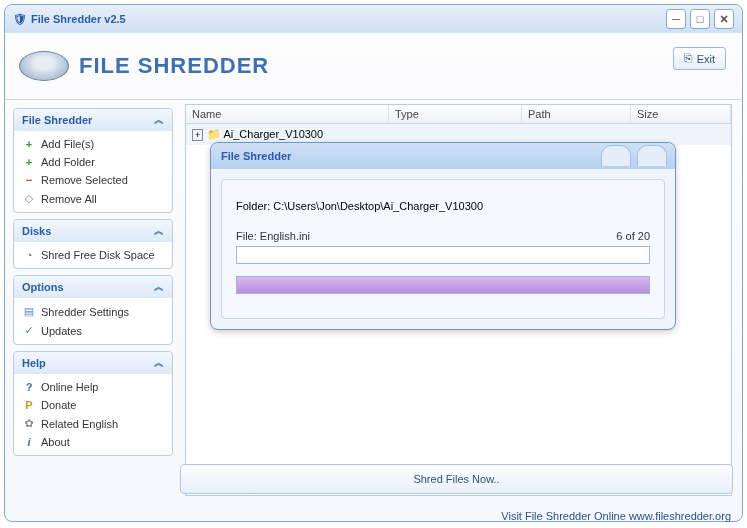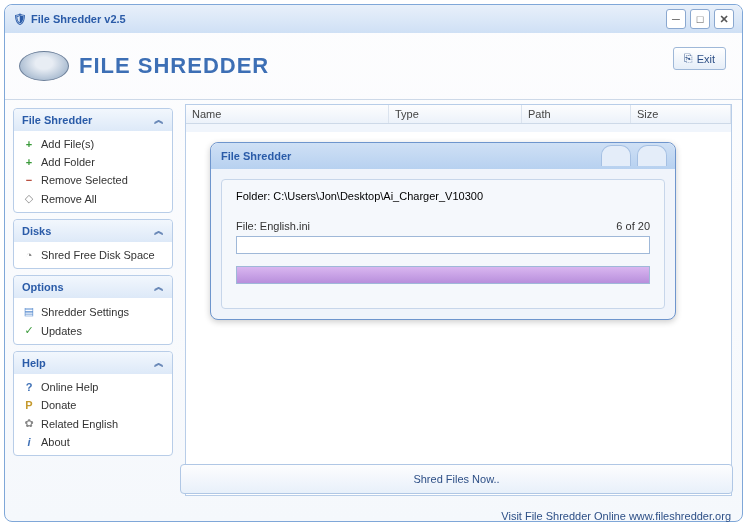"+ 📁 Ai_Charger_V10300" div { html: none -> <div><span>+</span><span>📁</span> <span>Ai_Charger_V10300</span></div> }
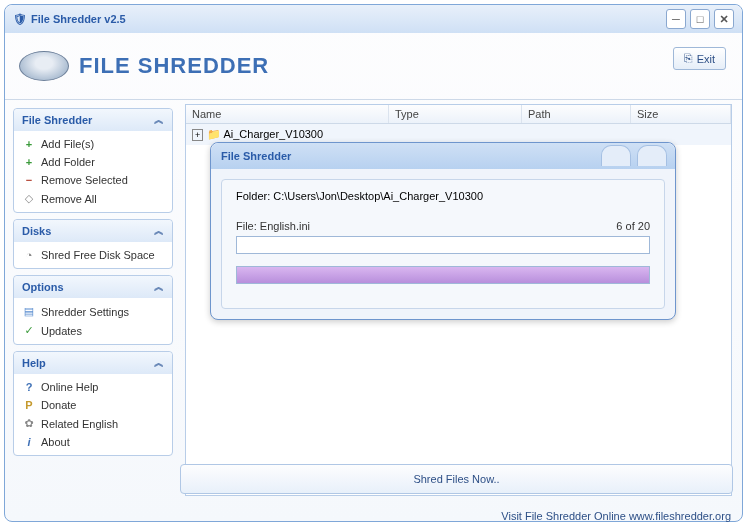"Folder:" .dlg-body { padding: 10px 14px 12px -> 20px 14px 12px }
